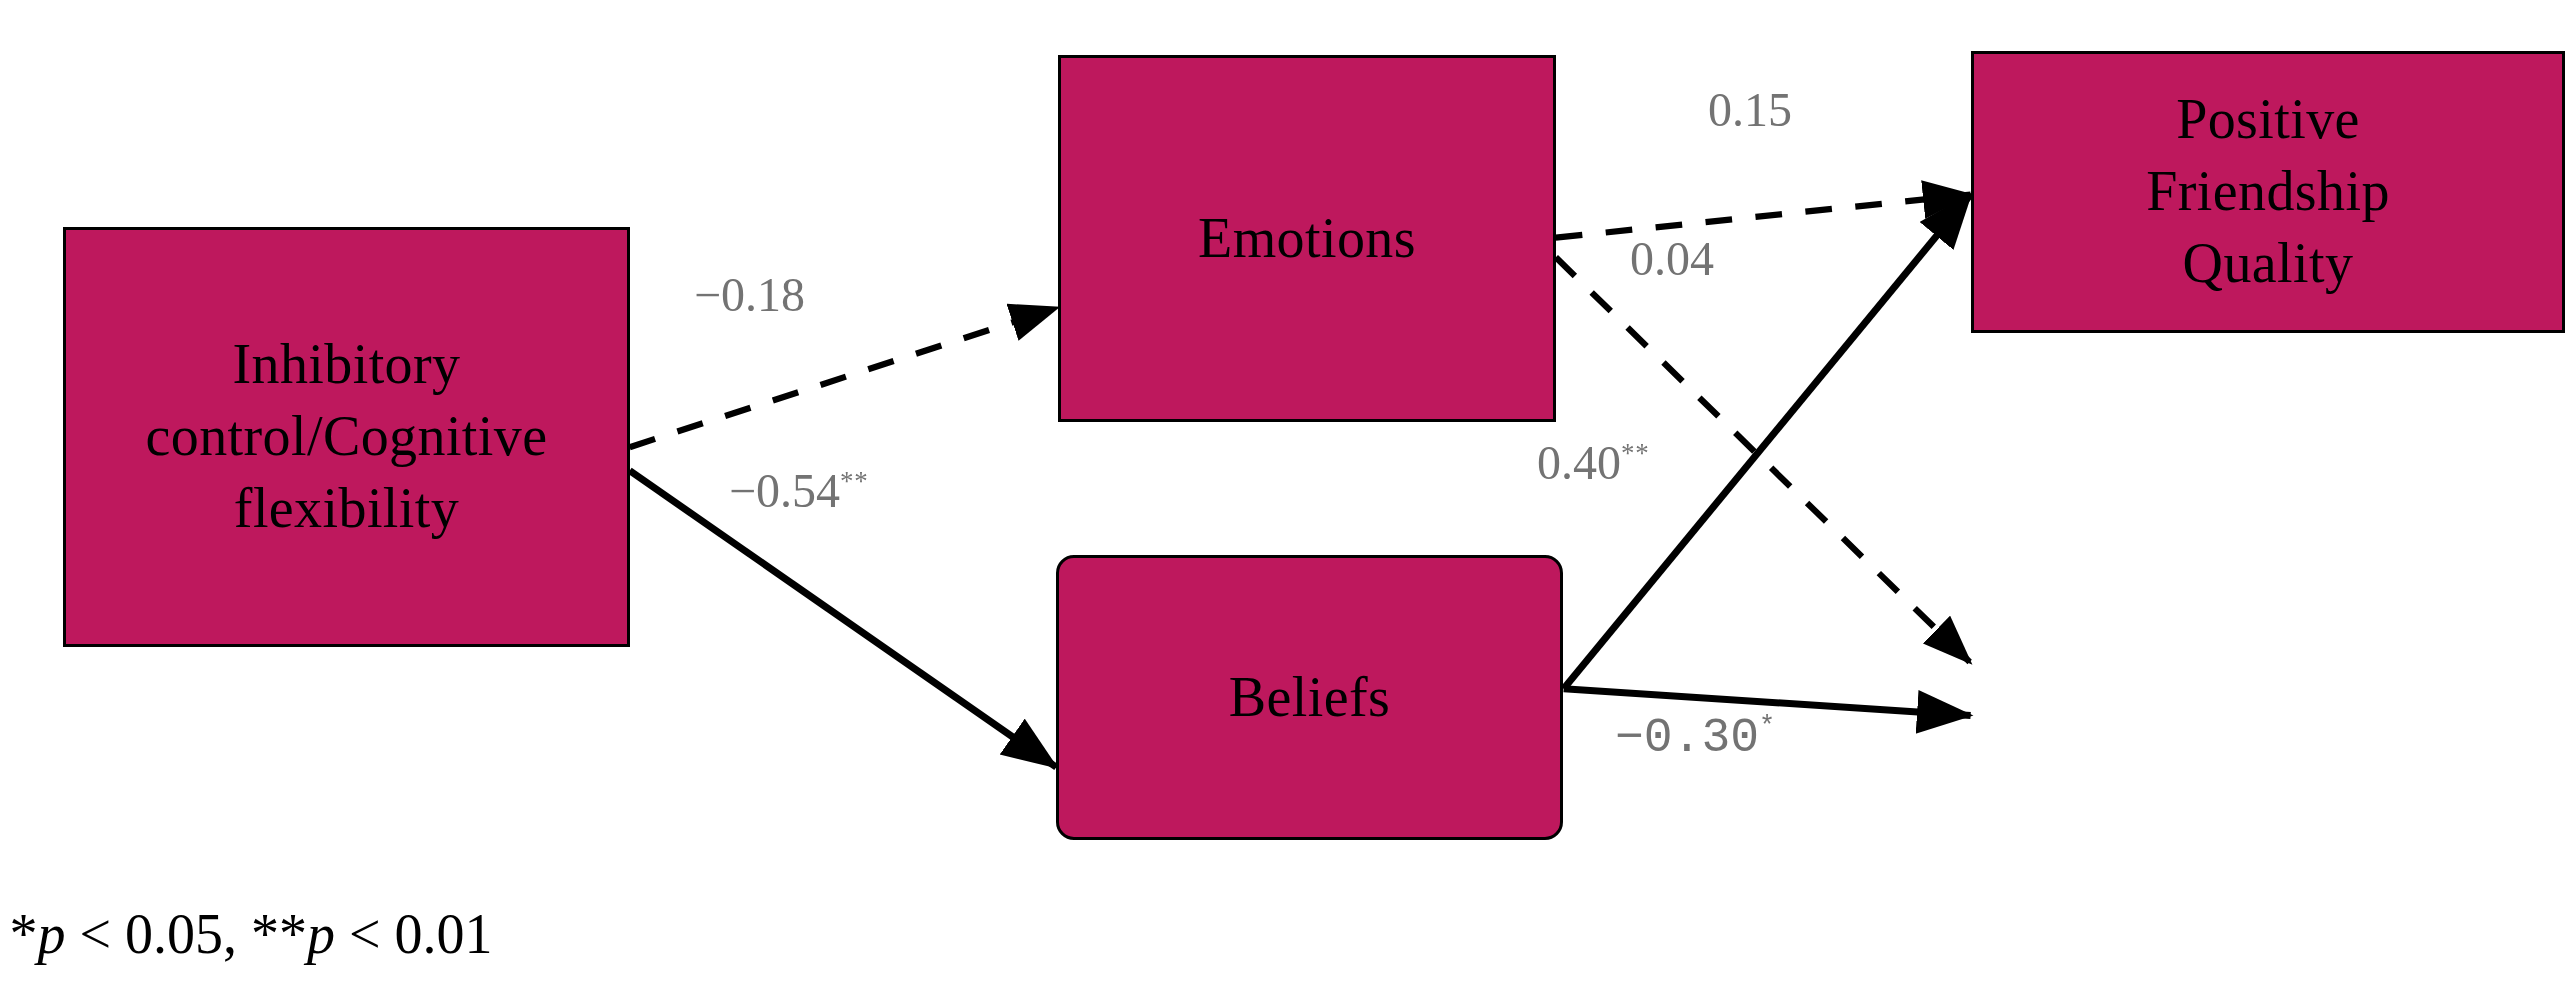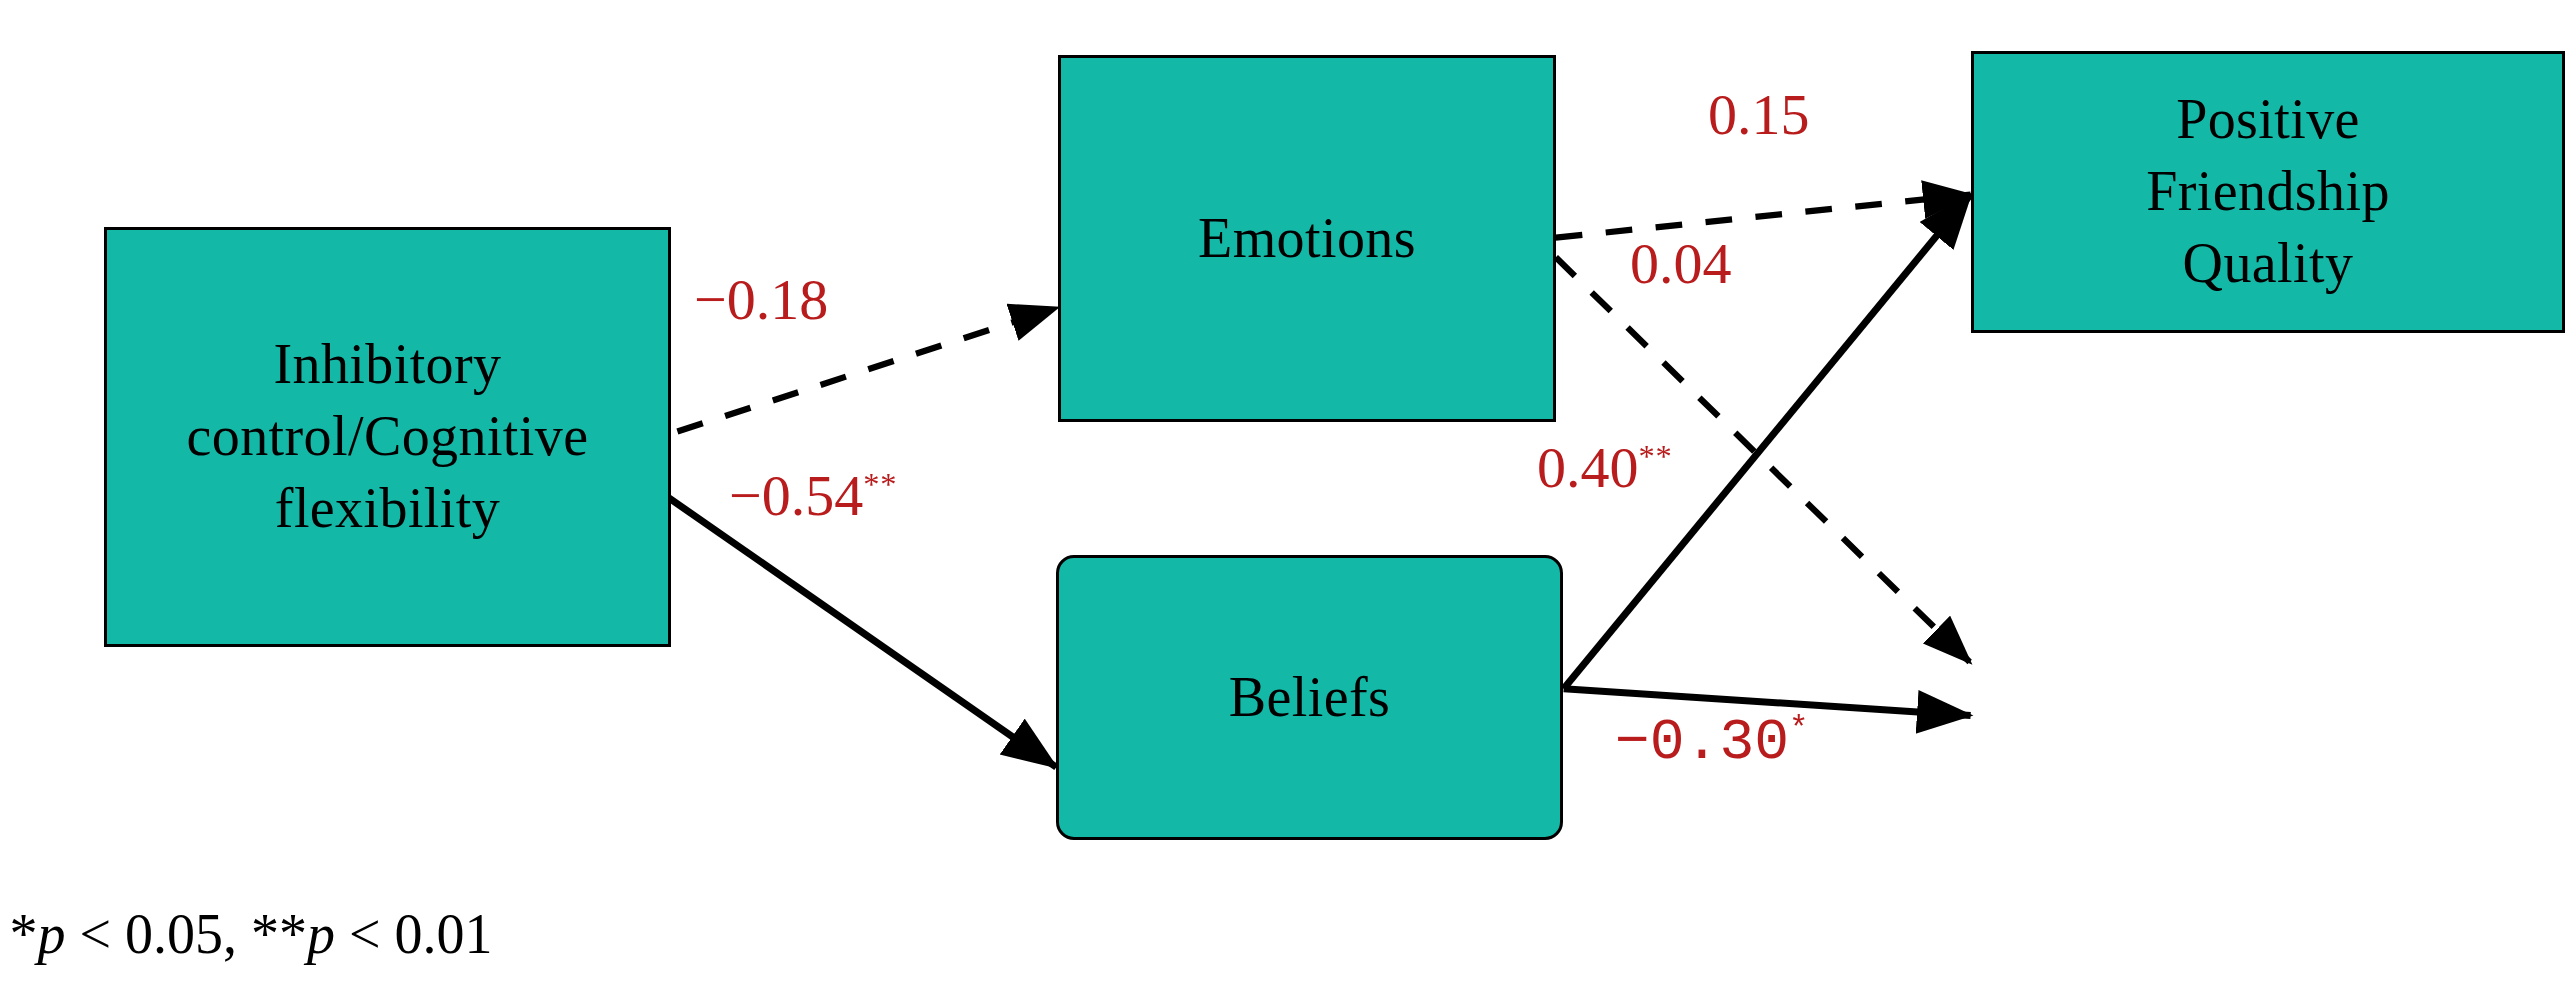"0.15" .edge-label { color: #b91c1c -> #737373; font-size: 58px -> 48px }
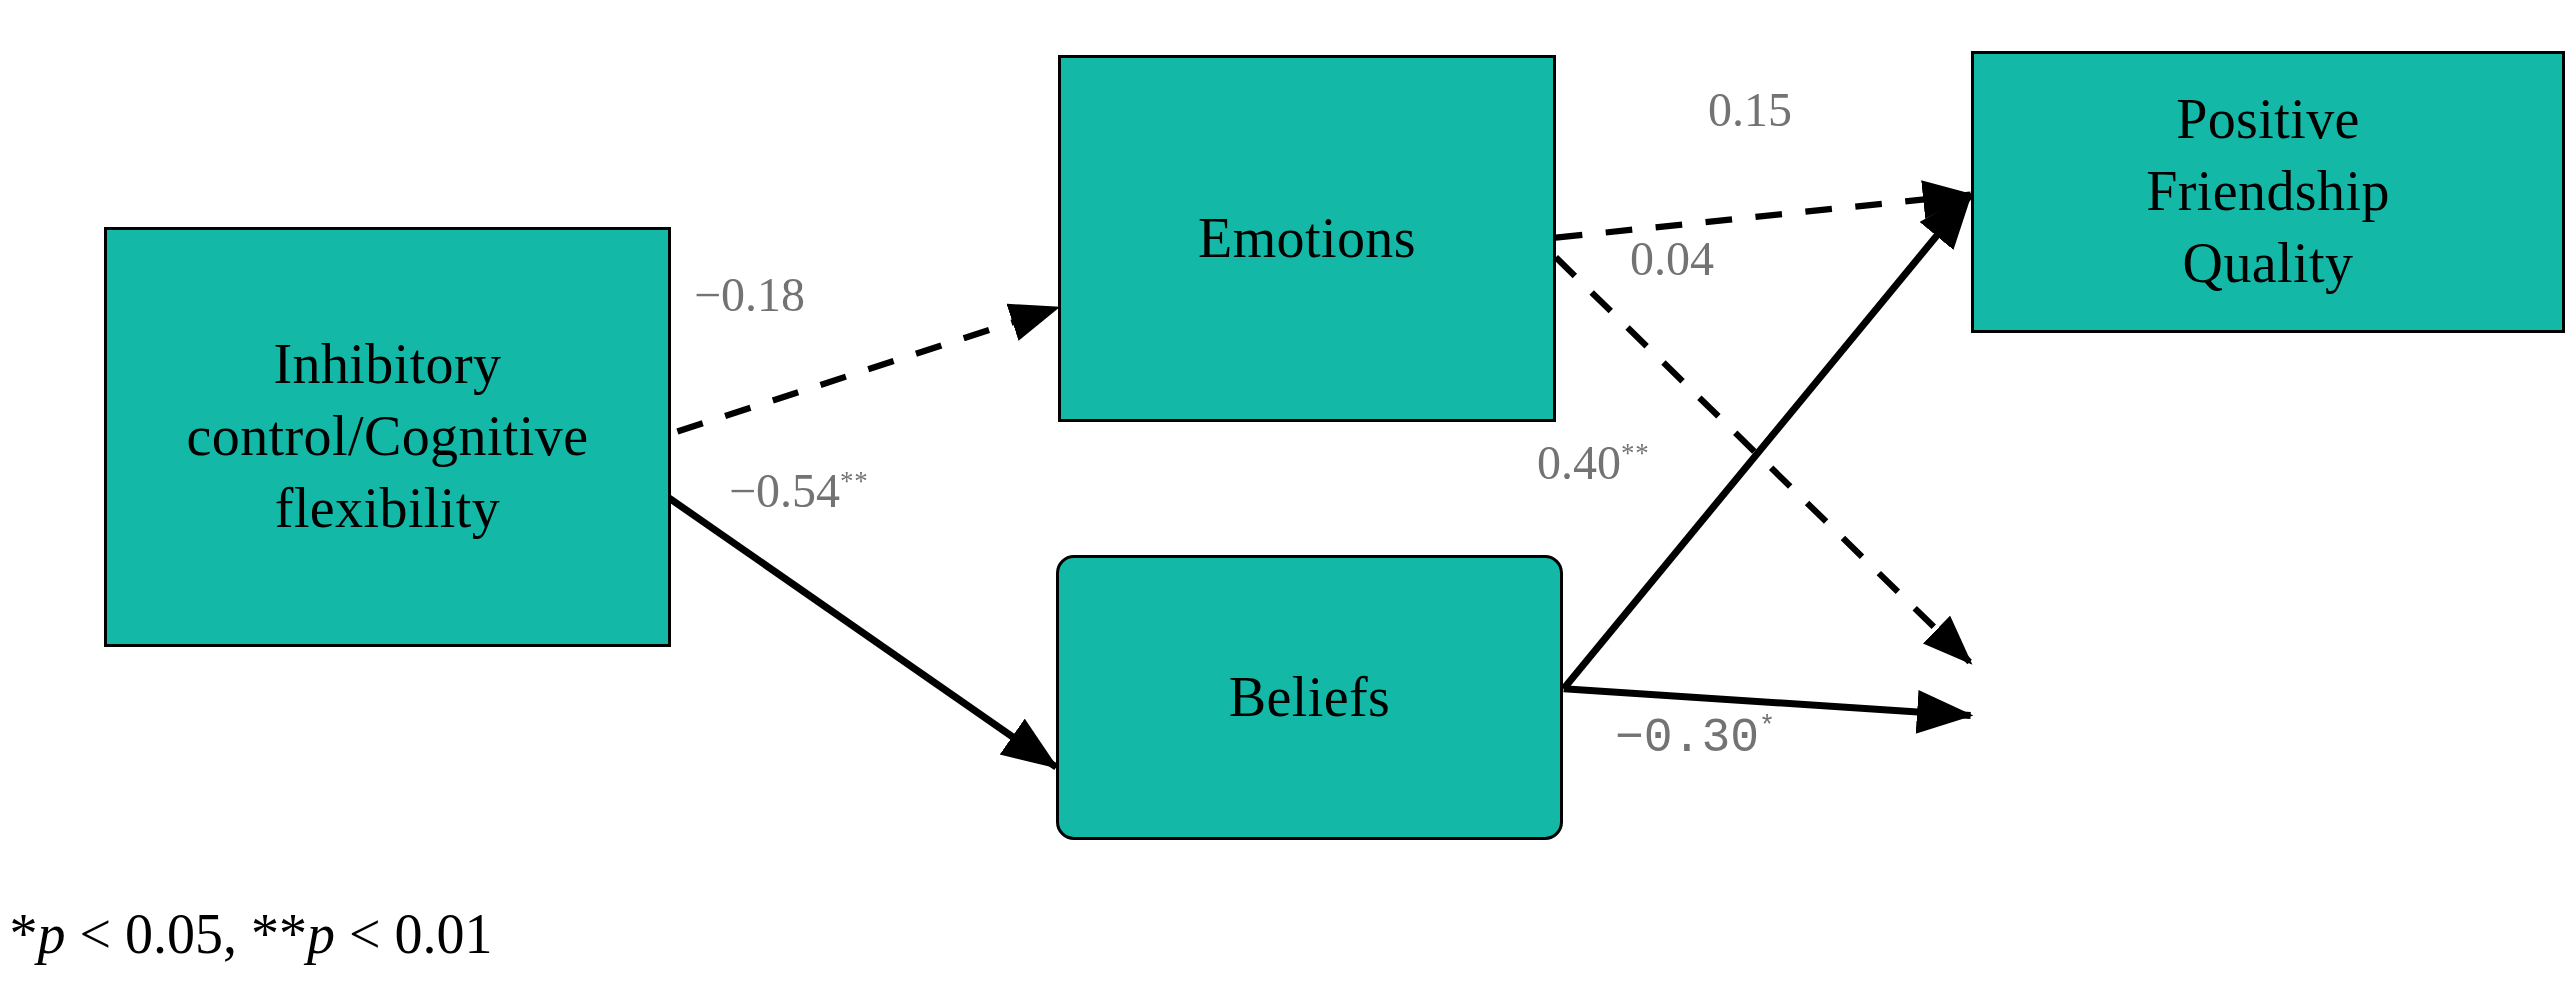"Positive" .node-box { background: #14b8a6 -> #be185d }
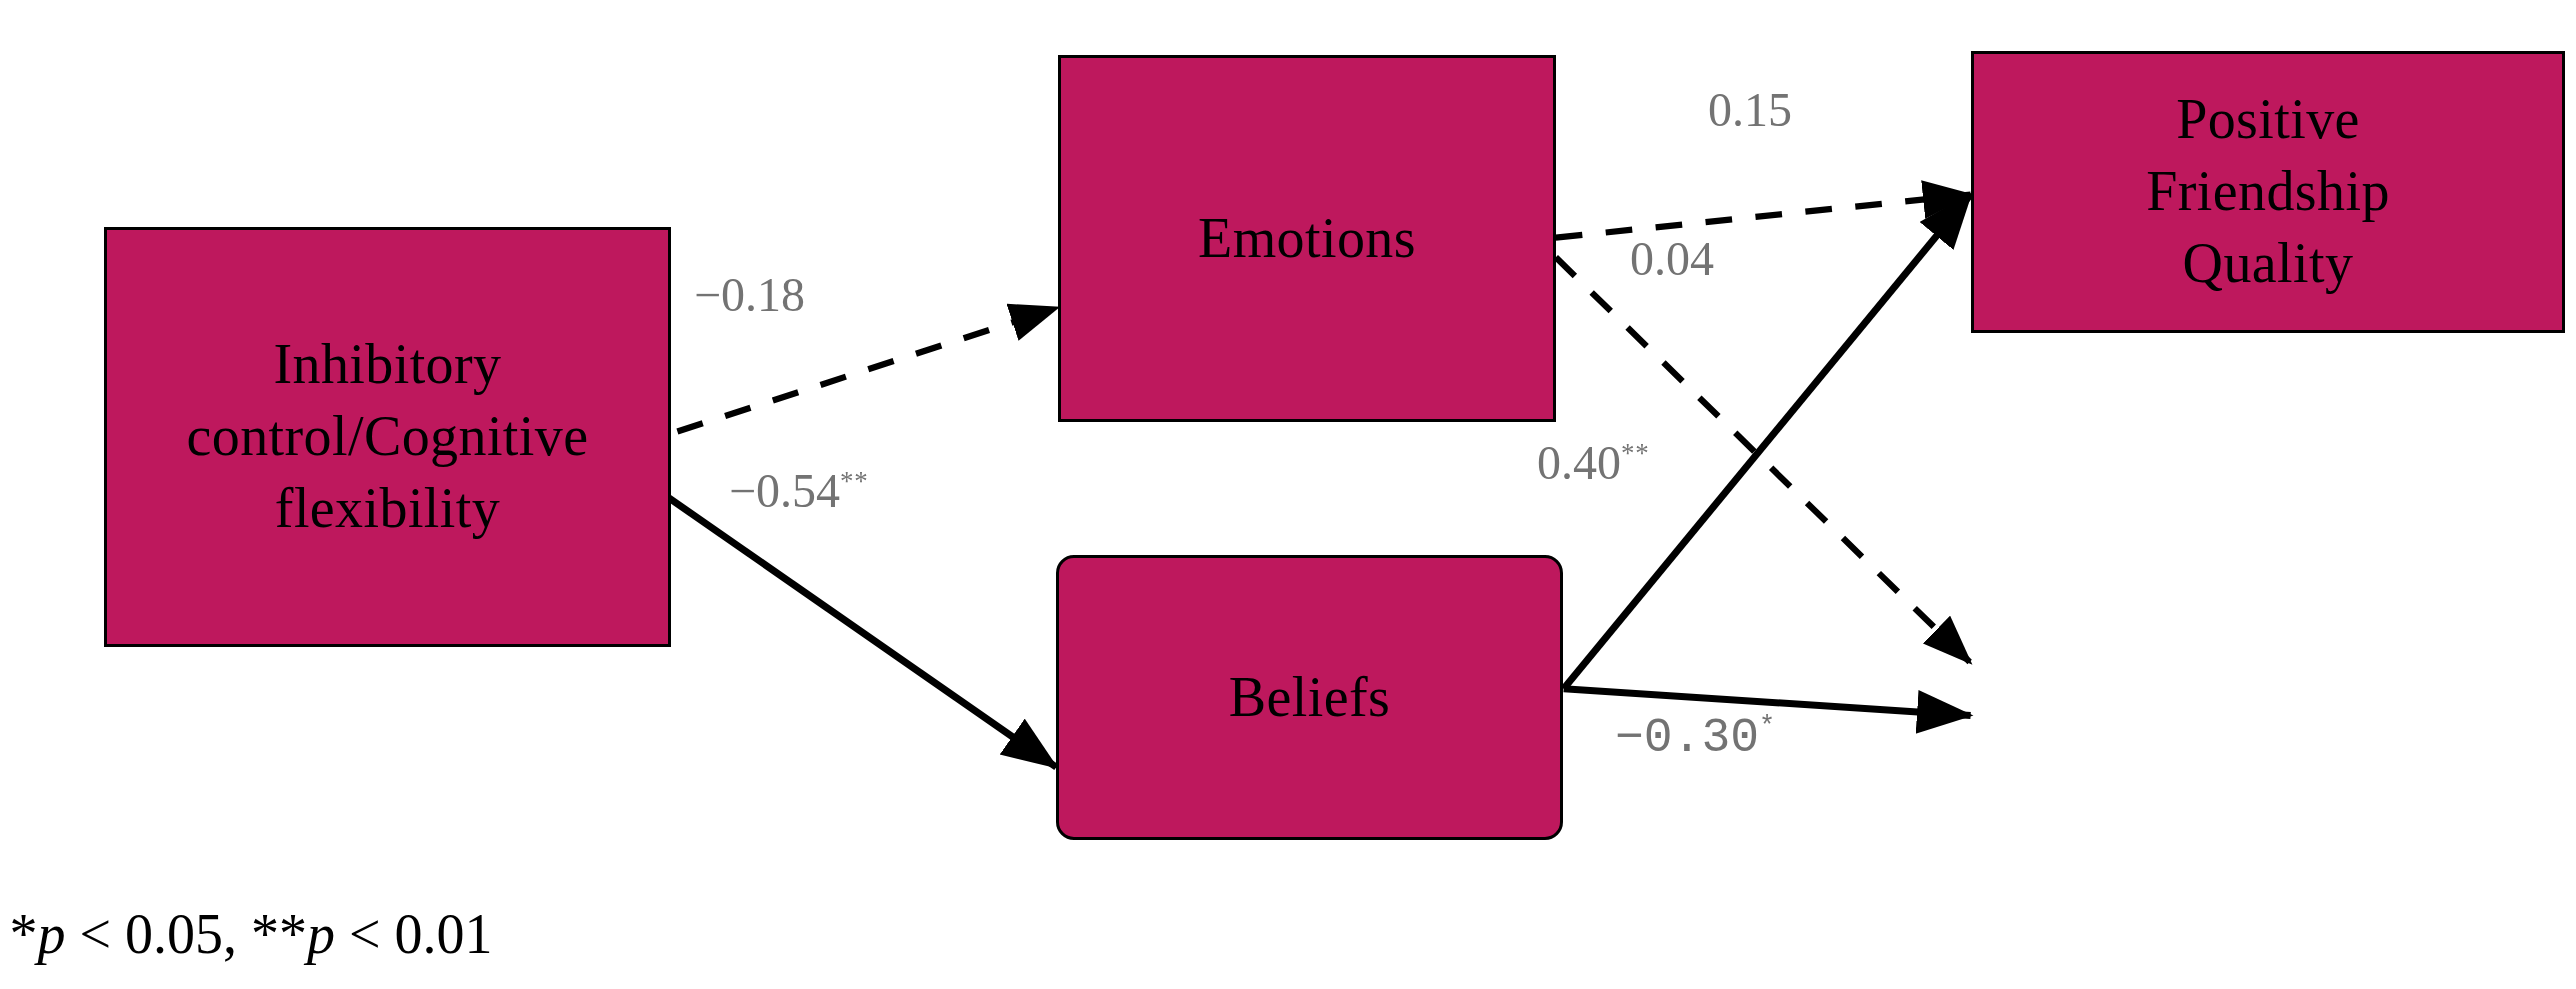"Inhibitory" div.node-box { margin-left: 41px -> none }
